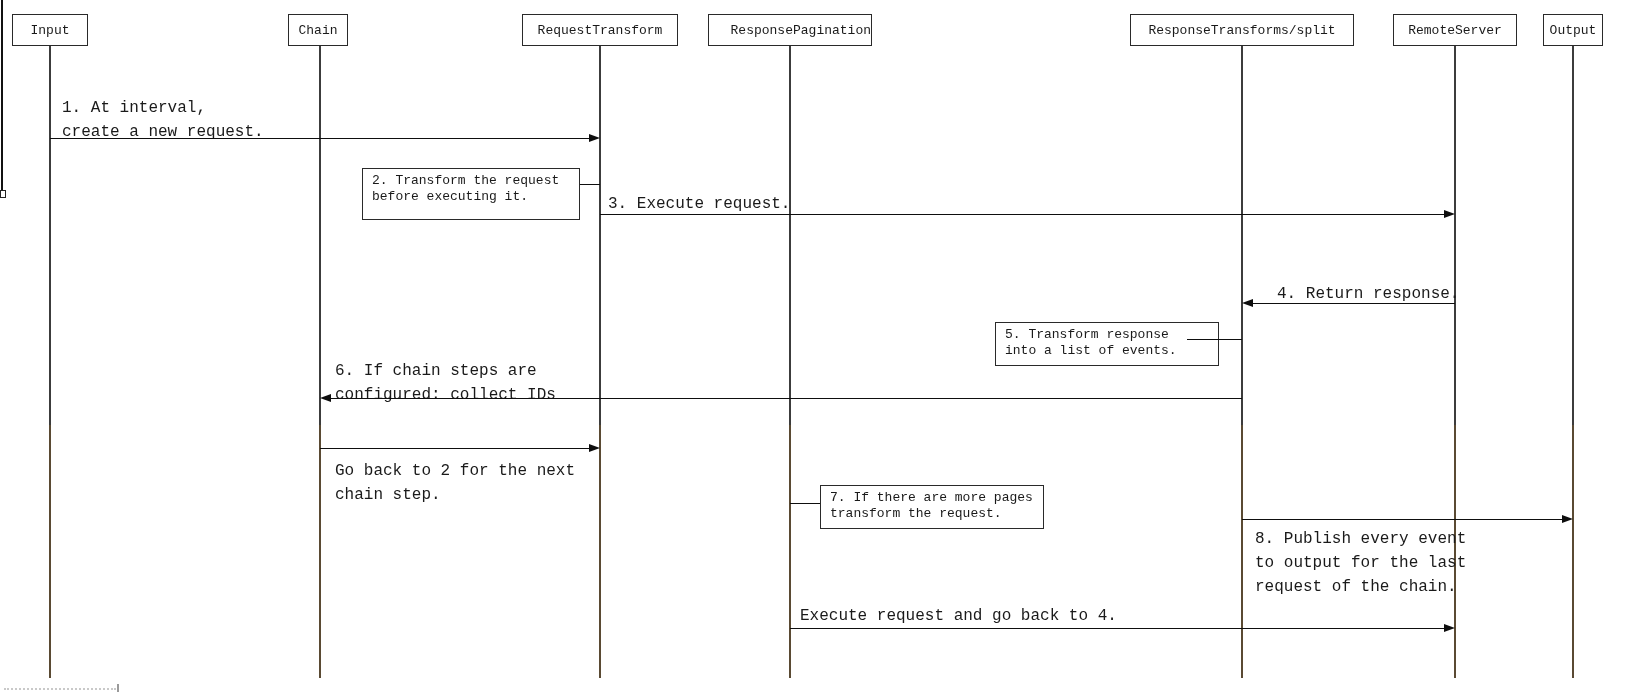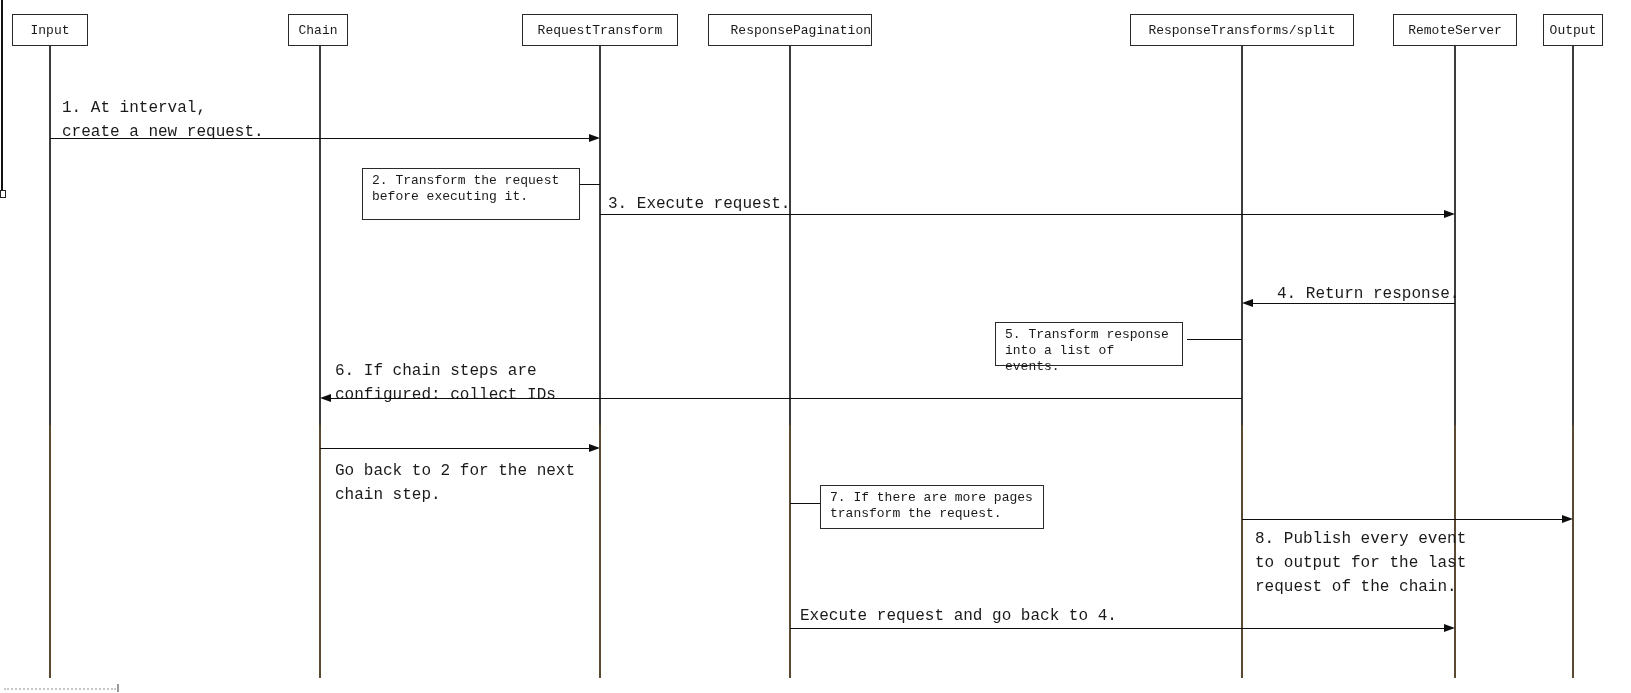"5. Transform response" div.note-box { width: 188px -> 224px }
